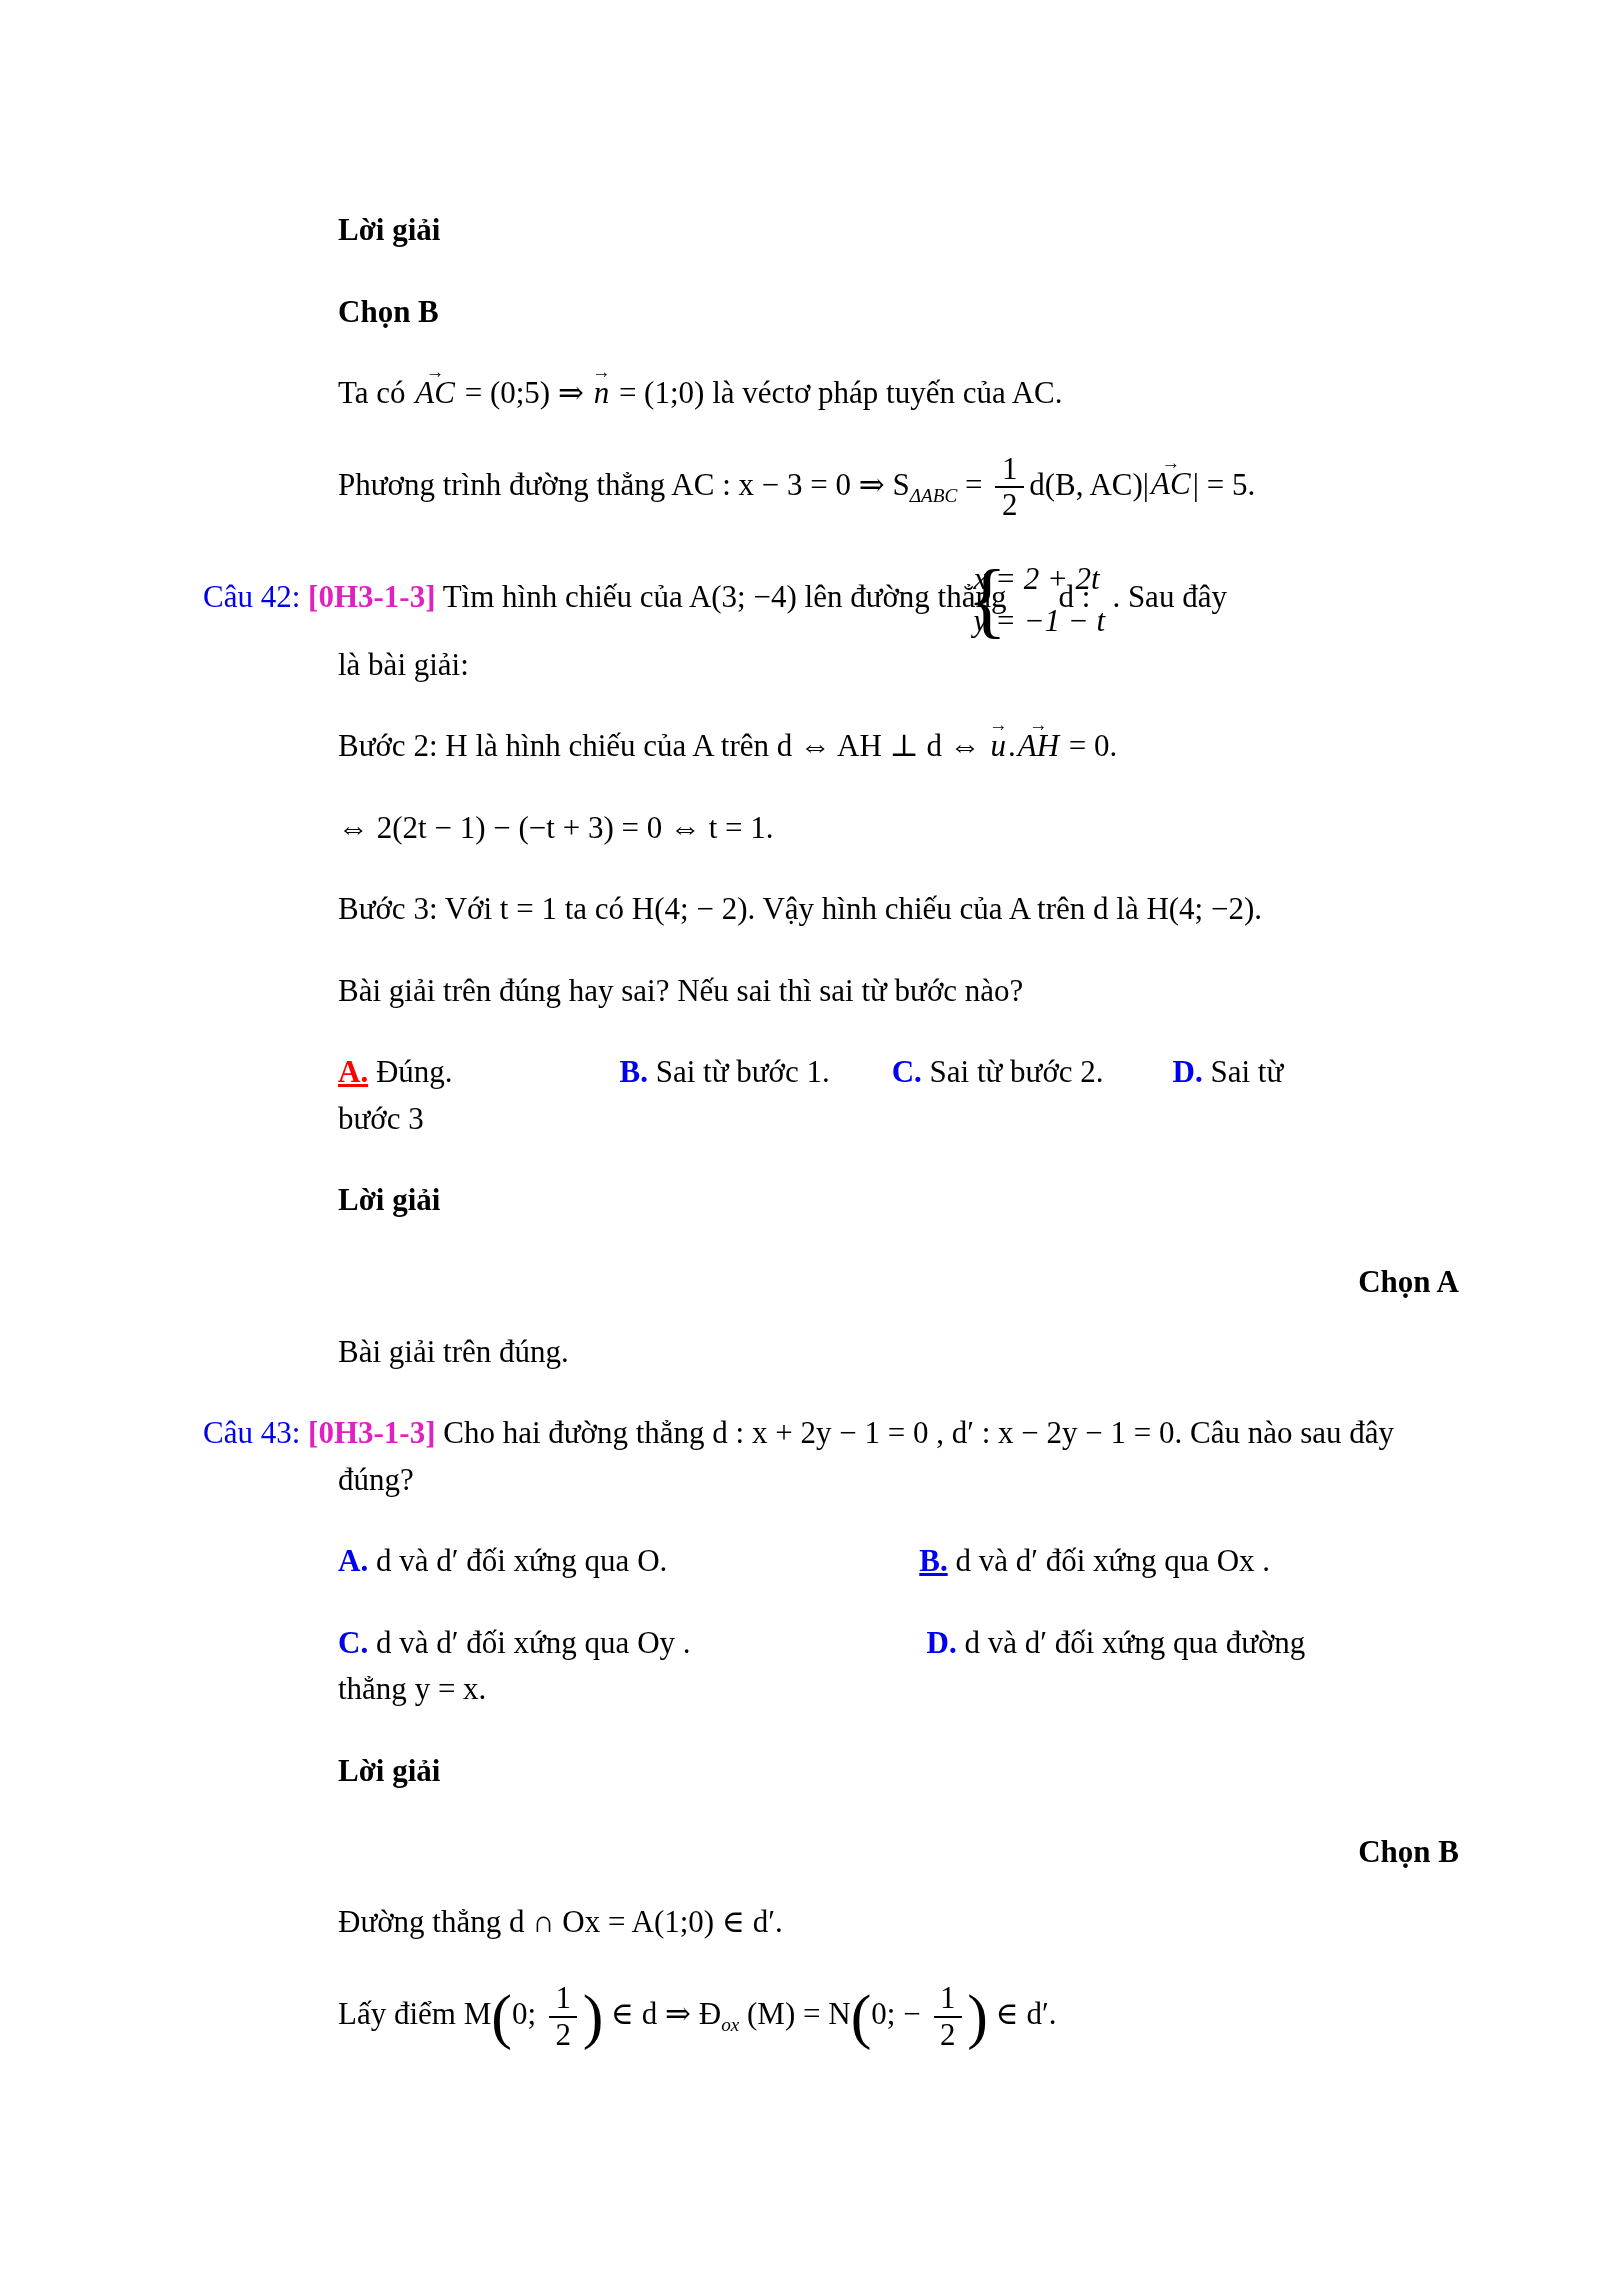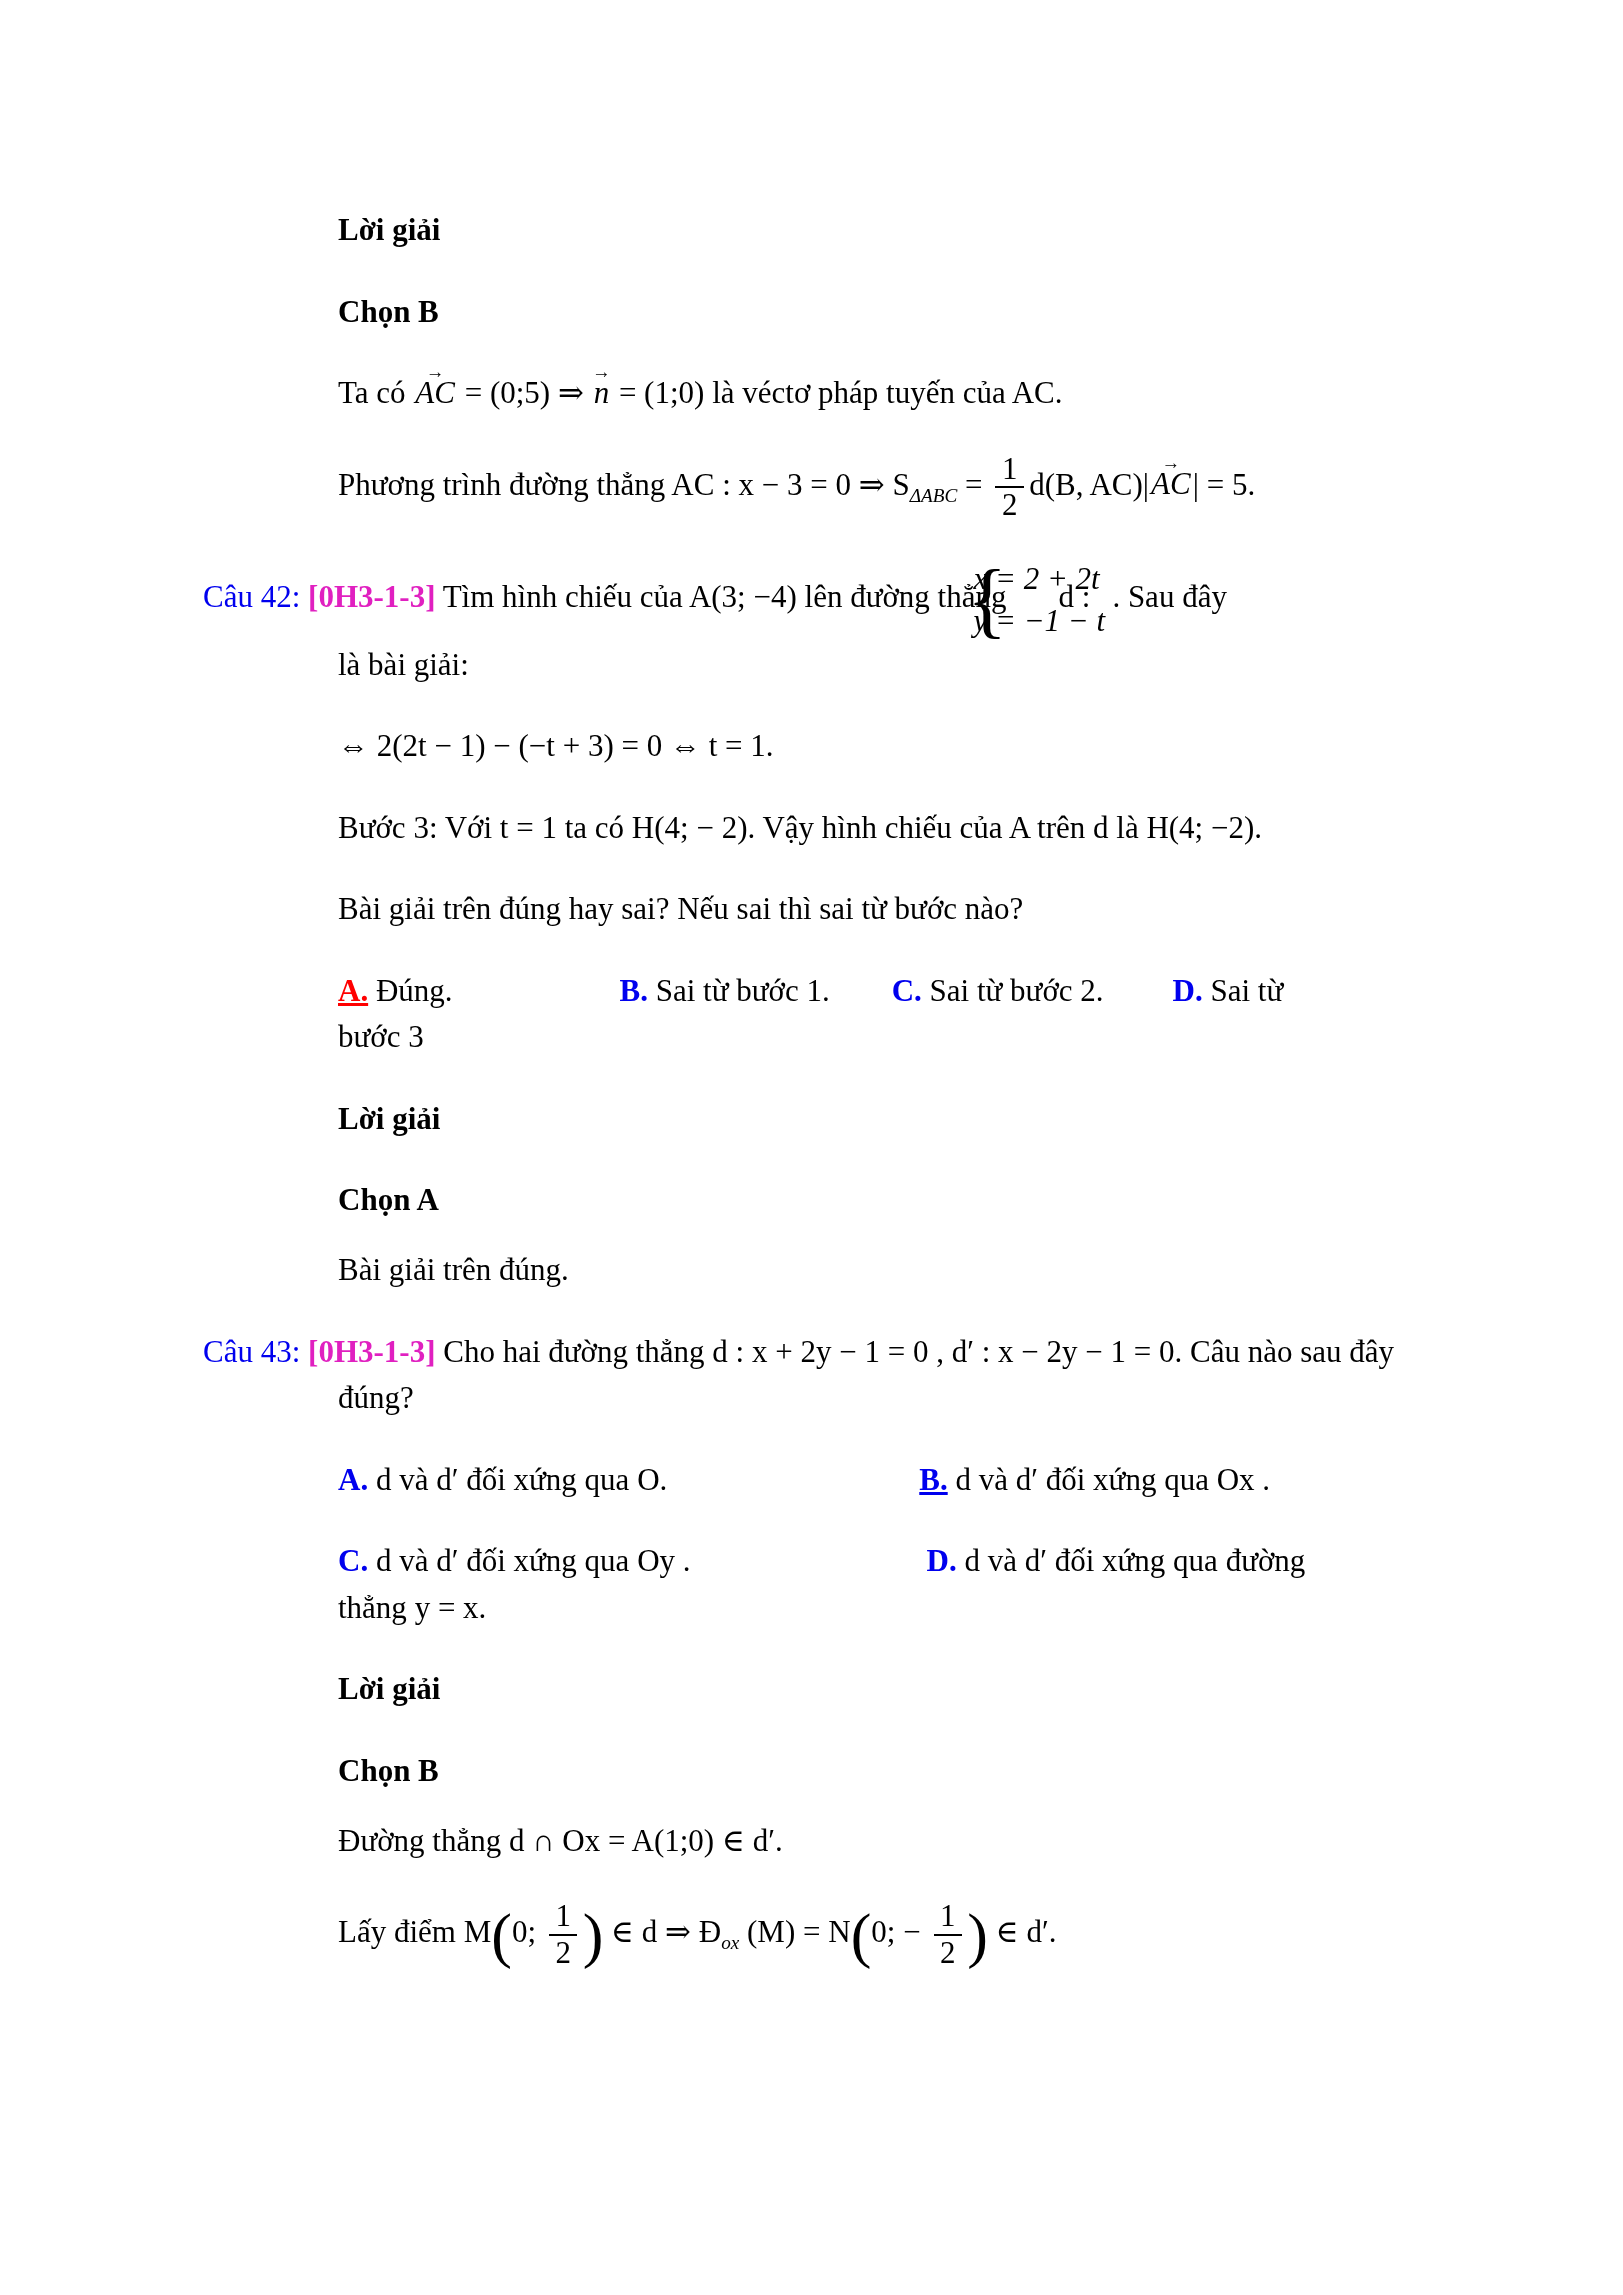"Bước 2: H là hình" p.para { html: none -> <p><span>Bước 2</span><span>: </span><span>H</span><span> là hình chiếu của </span><span>A</span><span> trên </span><span>d</span><span> ⇔ </span><span>AH ⊥ d</span><span> ⇔ </span><span>u</span><span>.</span><span>AH</span><span> = 0.</span></p> }
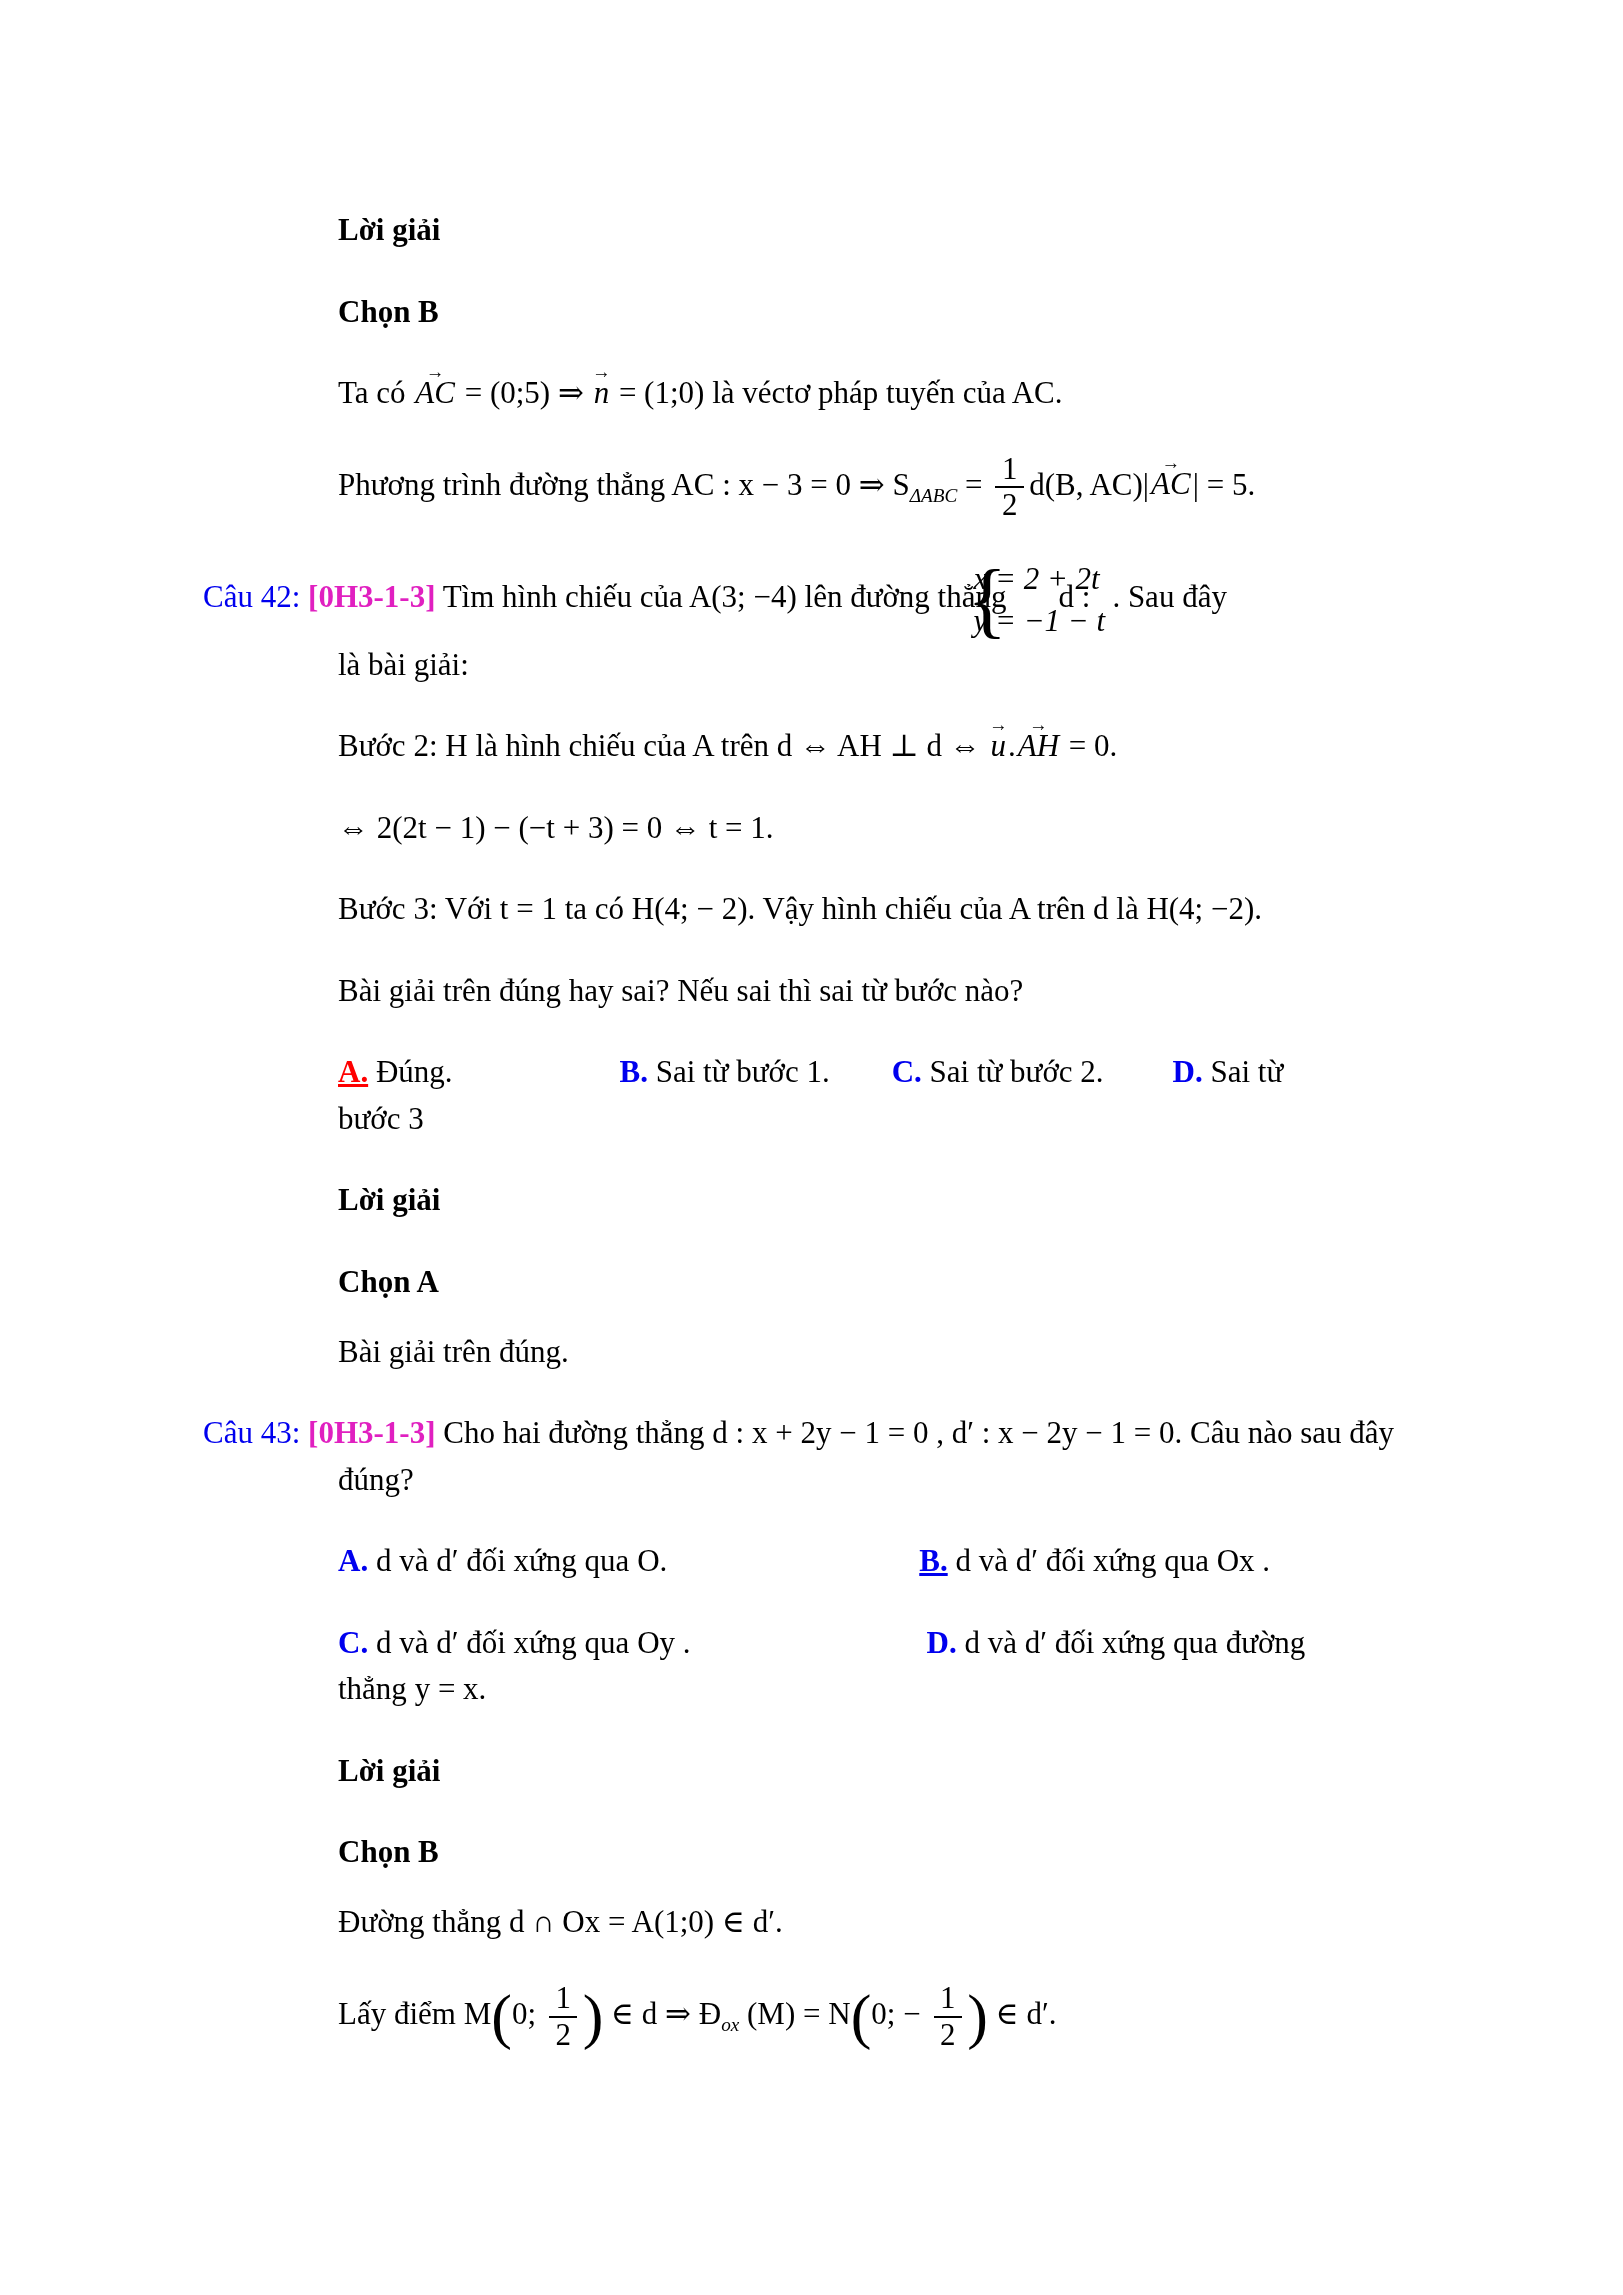"Chọn A" .para.tight { text-align: none -> right }
